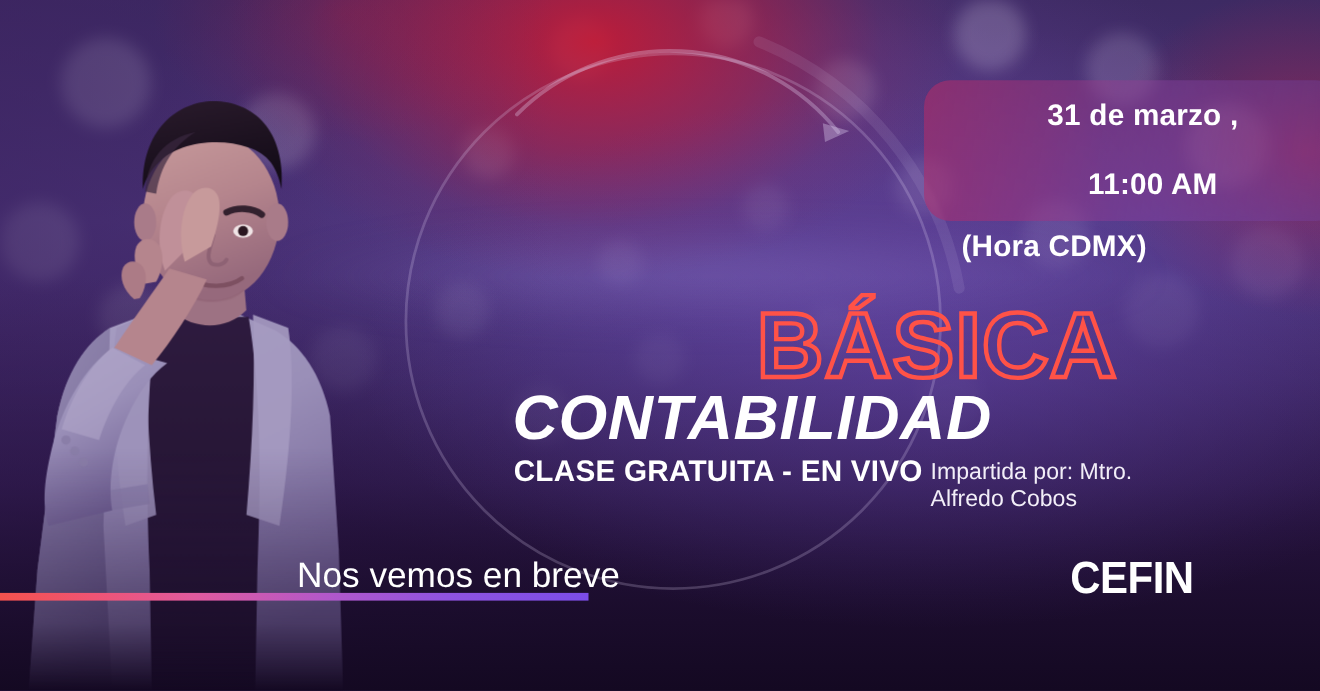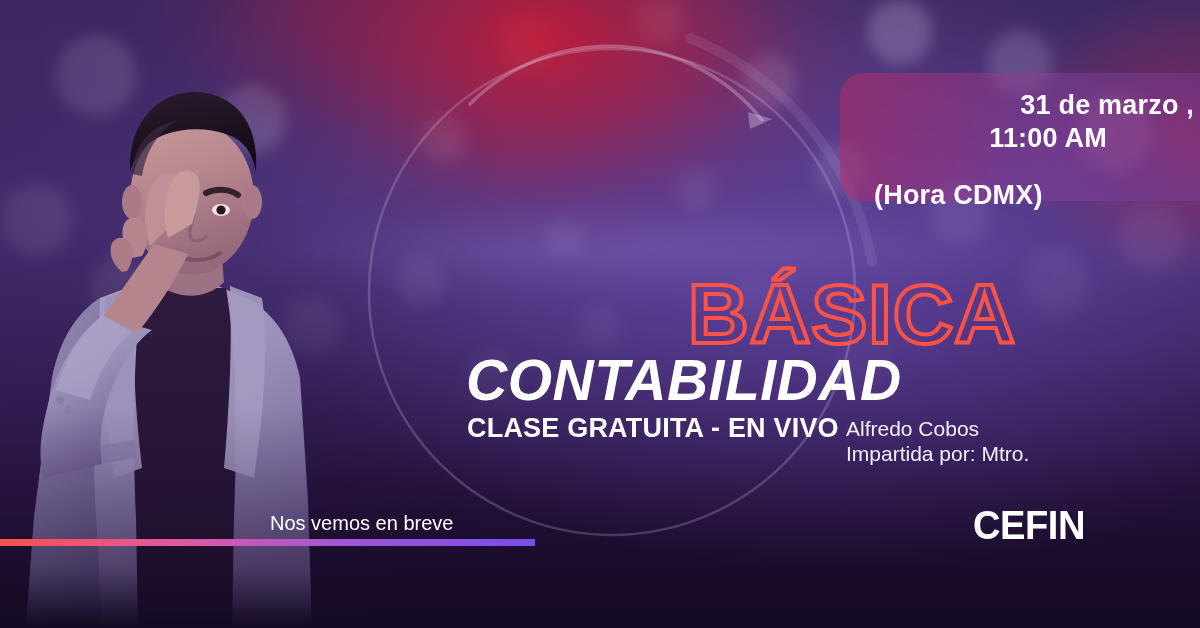"31 de marzo ," #date-badge .l1 { text-align: right -> center }
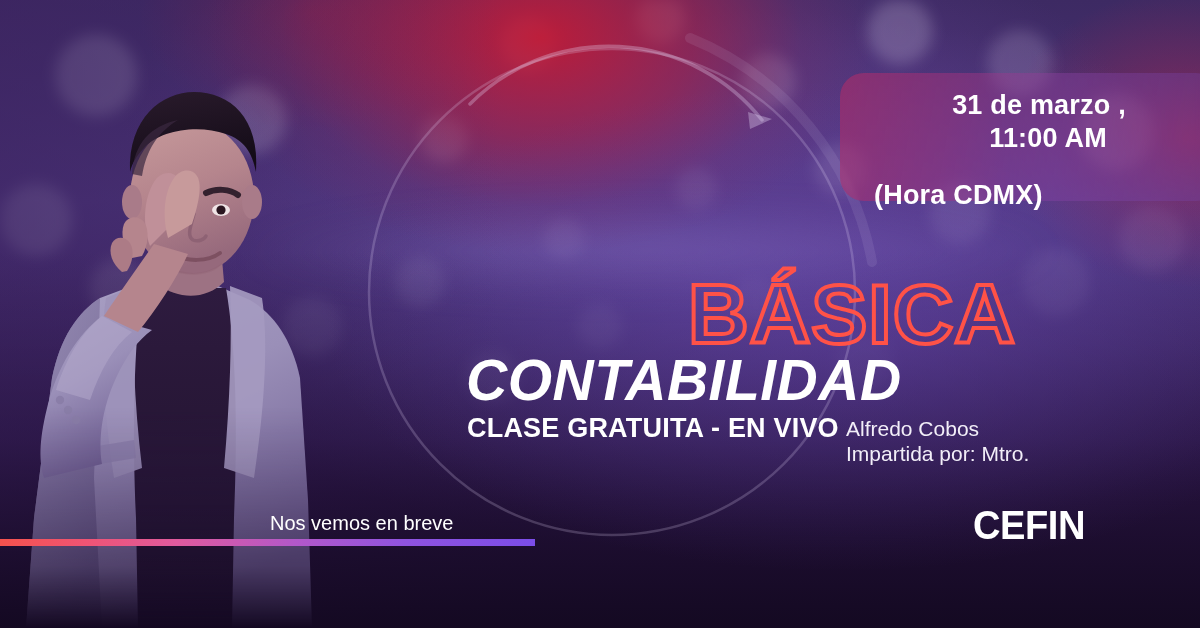"11:00 AM" #date-badge .l2 { margin-top: none -> 29px }
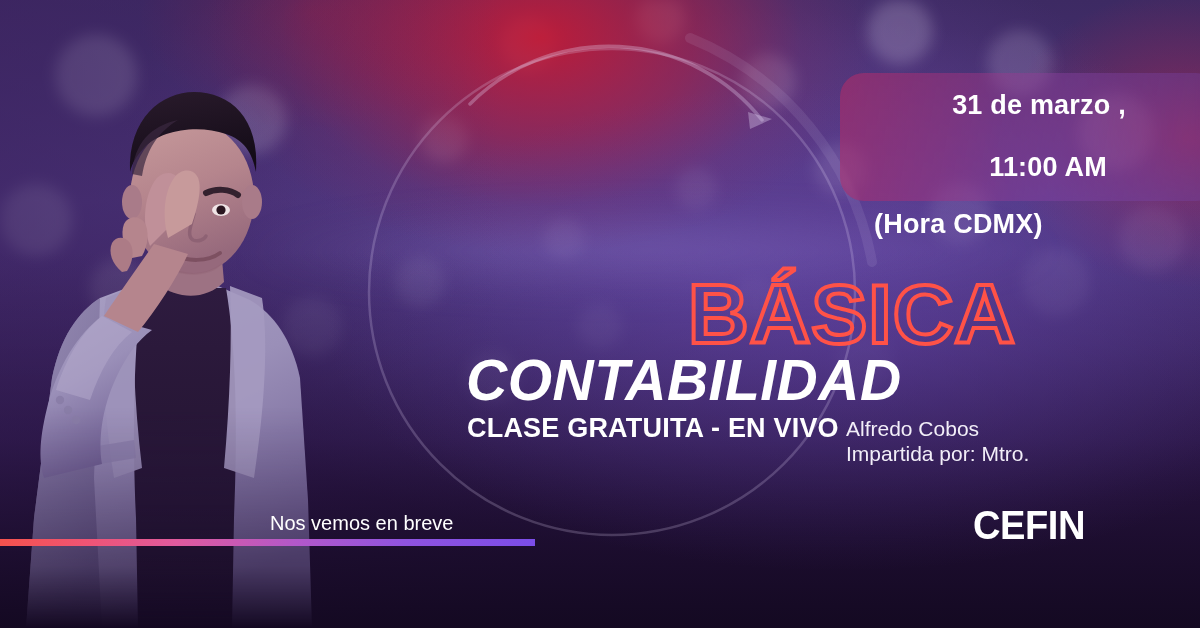"Alfredo Cobos" div { order: before "Impartida por: Mtro." -> after "Impartida por: Mtro." }
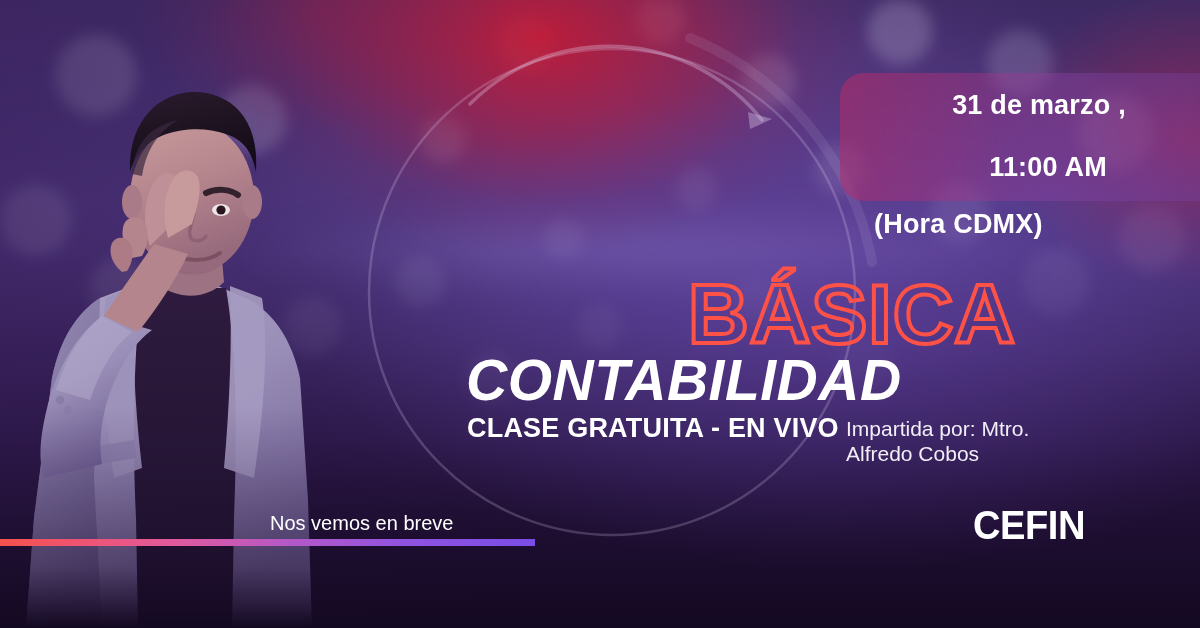"Nos vemos en breve" #tagline { font-size: 20px -> 32px }
